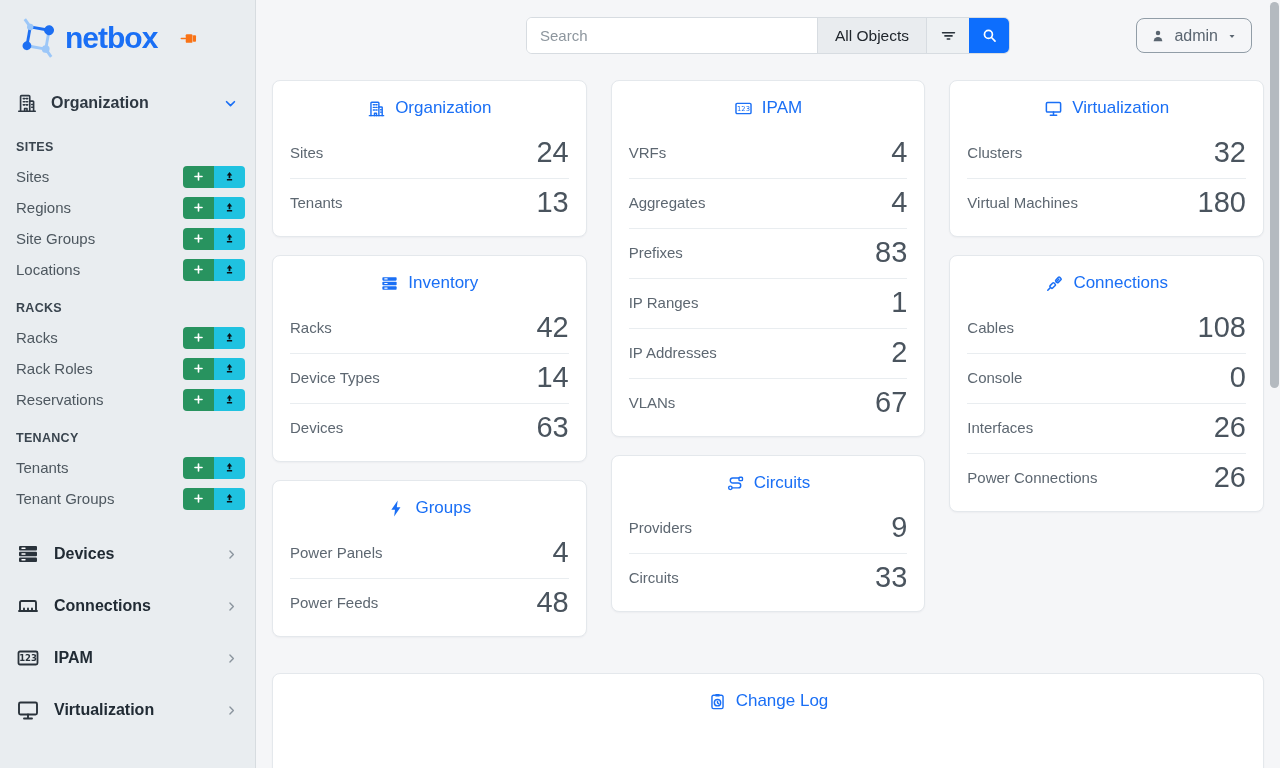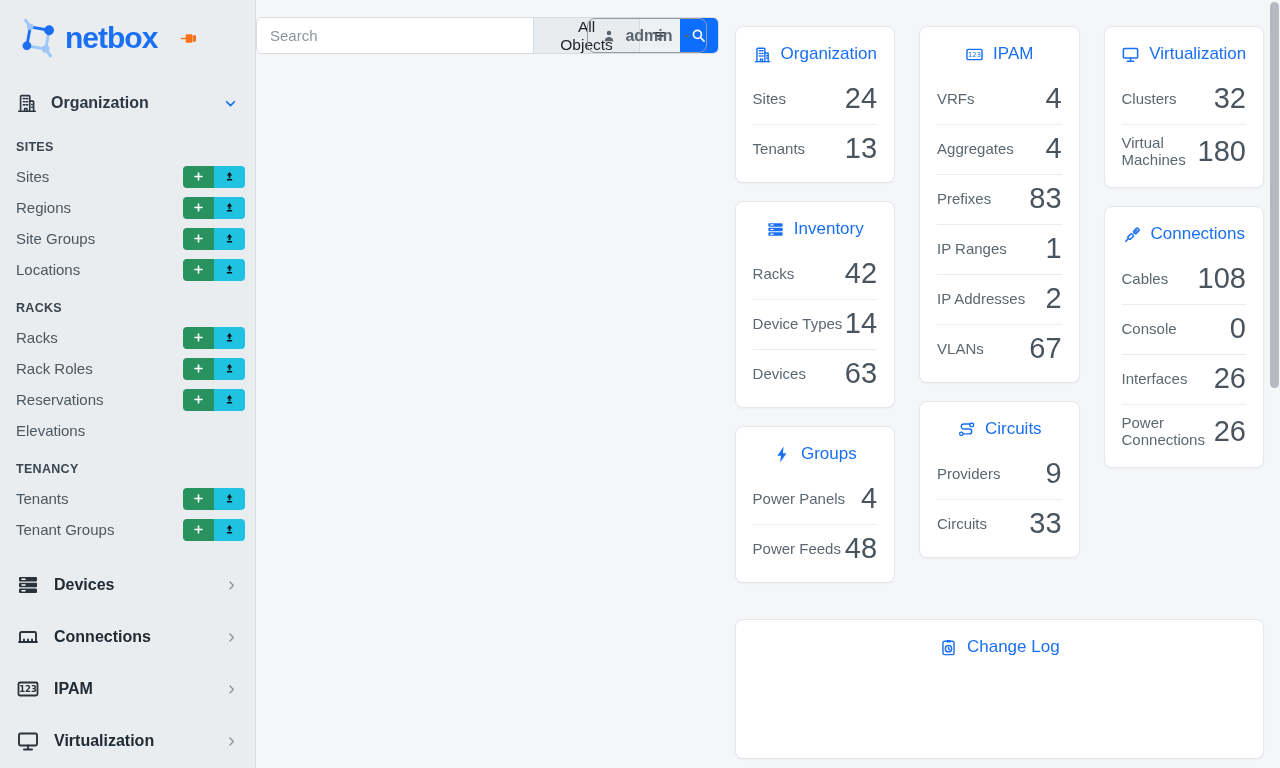"Search" .main { flex-direction: row -> column }
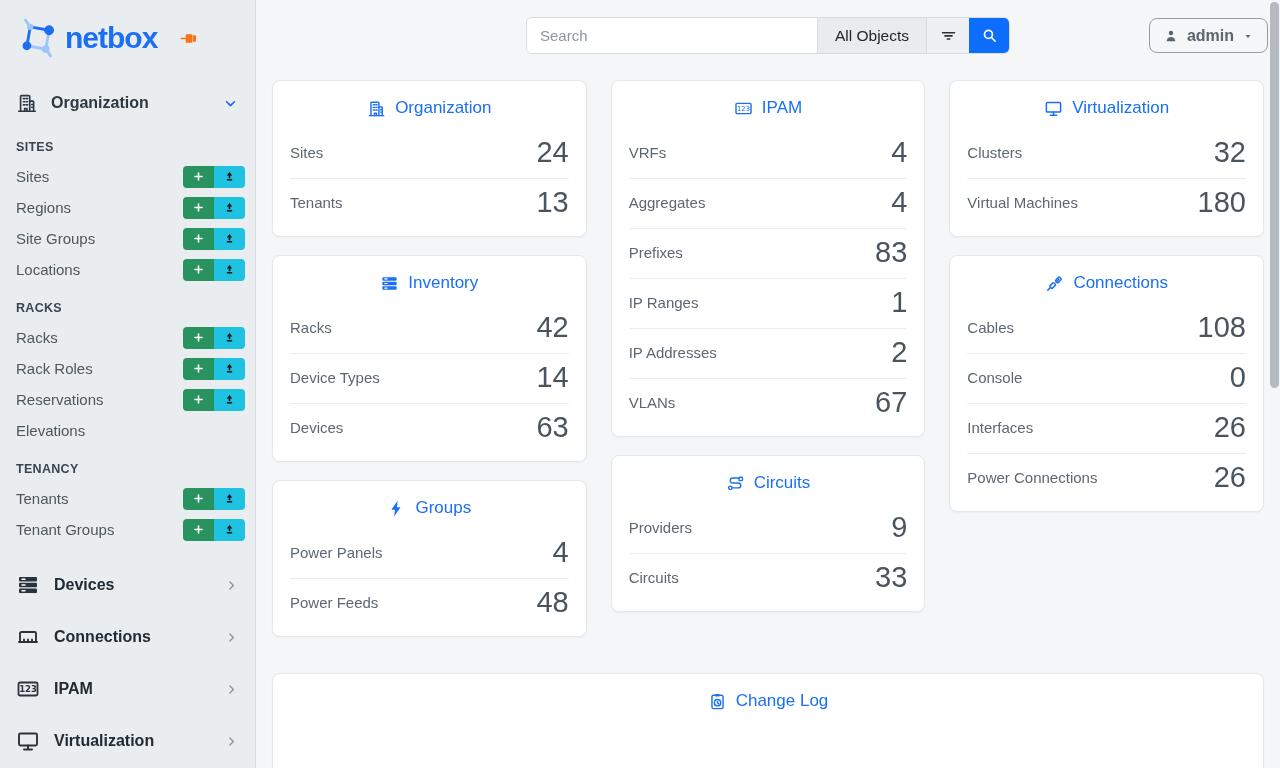"admin" .user-btn { font-weight: bold -> none; right: 12px -> 28px }
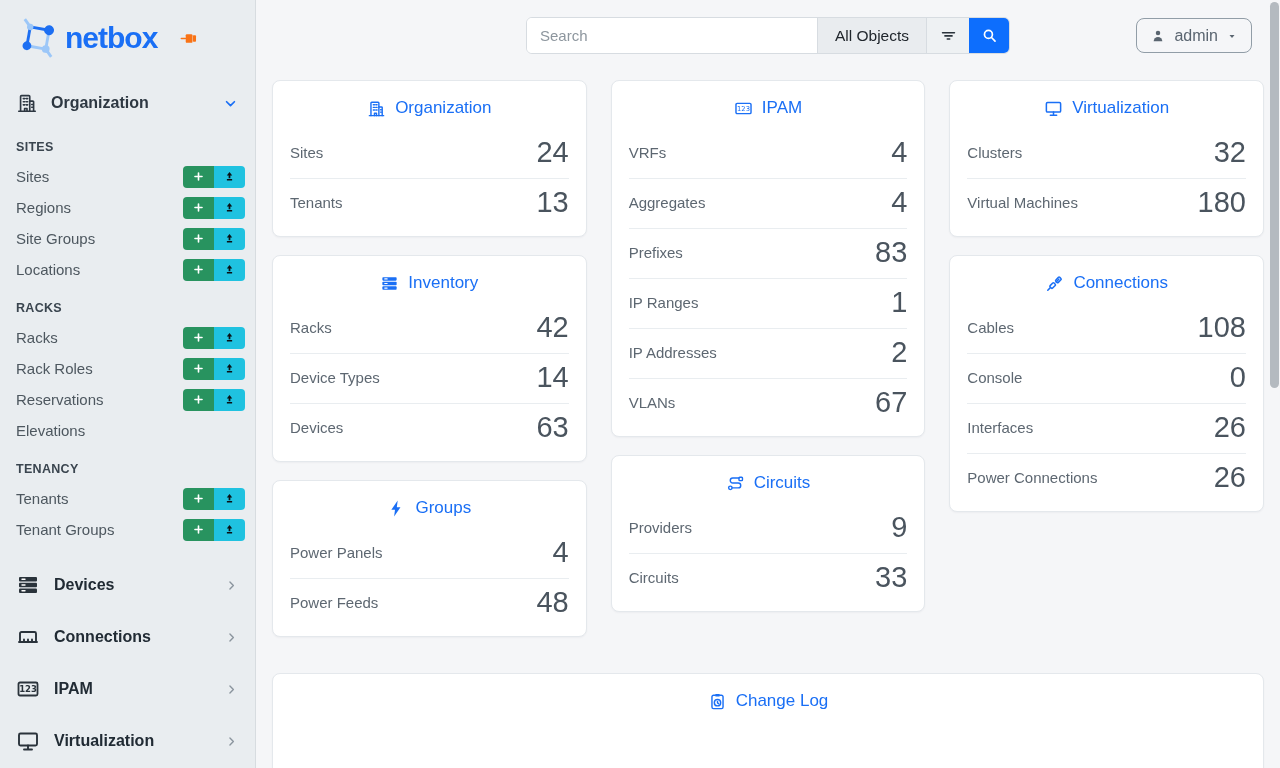"Elevations" div.side-item { html: <div> <span>Elevations</span> </div> -> none }
